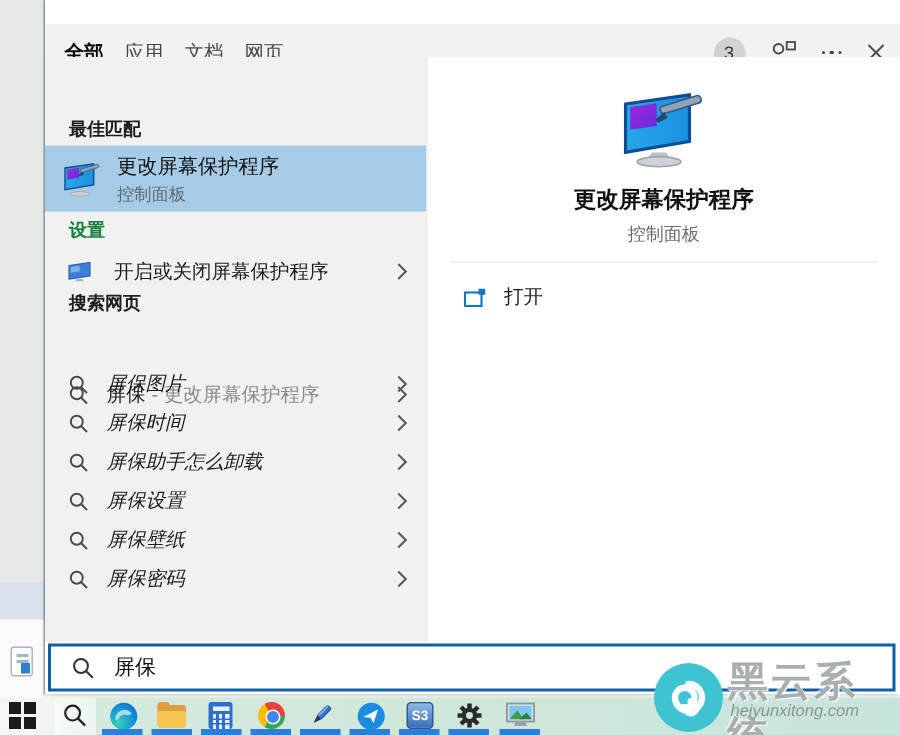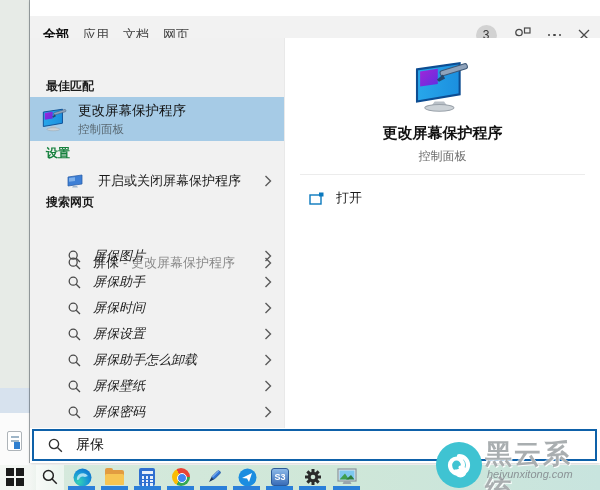"开启或关闭屏幕保护程序" .rowrel { padding-left: 22px -> none }
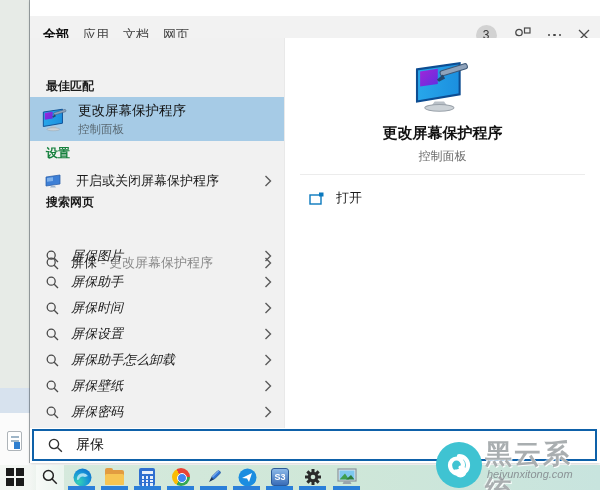"屏保助手" div.sugg-row { html: <div> <svg> <circle></circle> <path></path> </svg> <span>屏保助手</span> <svg> <path></path> </svg> </div> -> none }
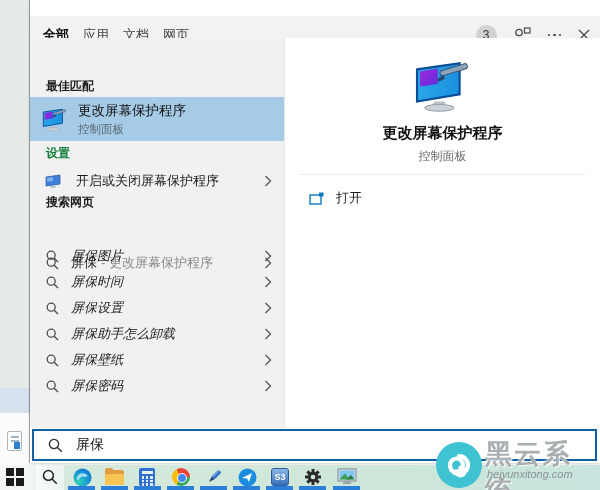"屏保设置" div.sugg-row { order: before "屏保助手怎么卸载" -> after "屏保助手怎么卸载" }
